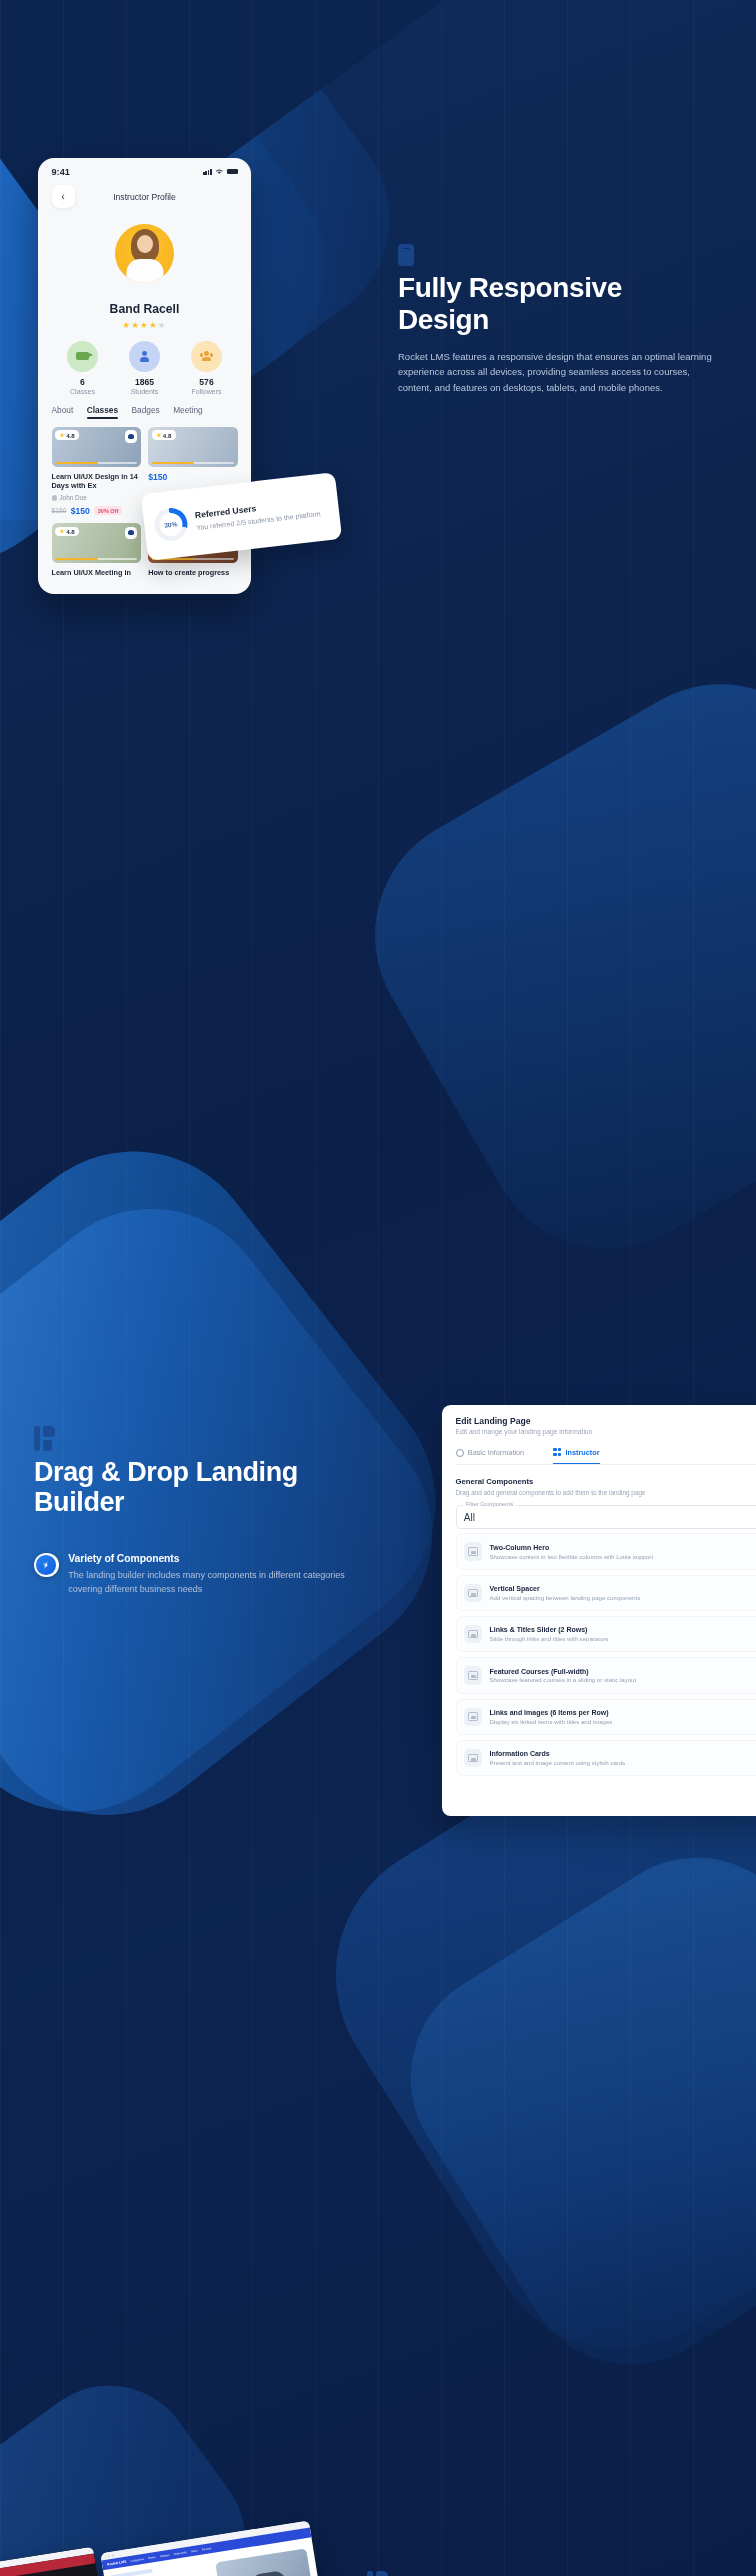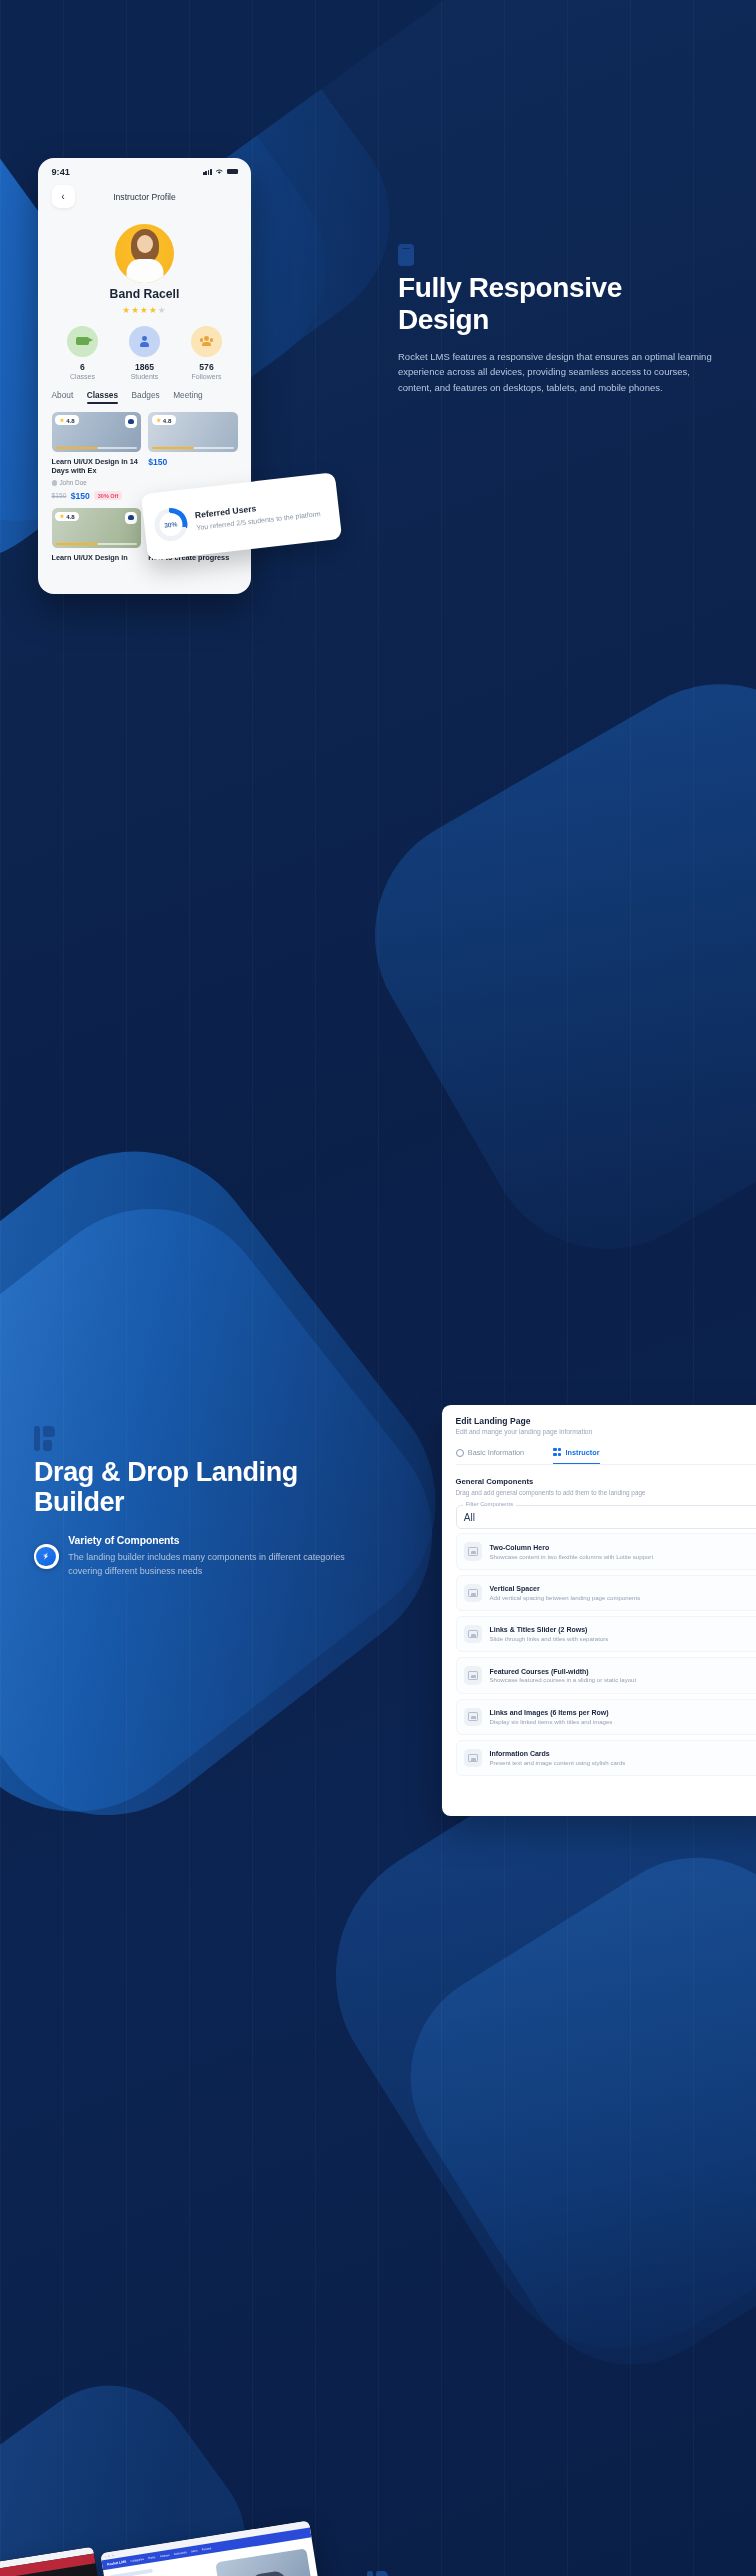"Band Racell" .pname { margin-top: 4px -> 19px }
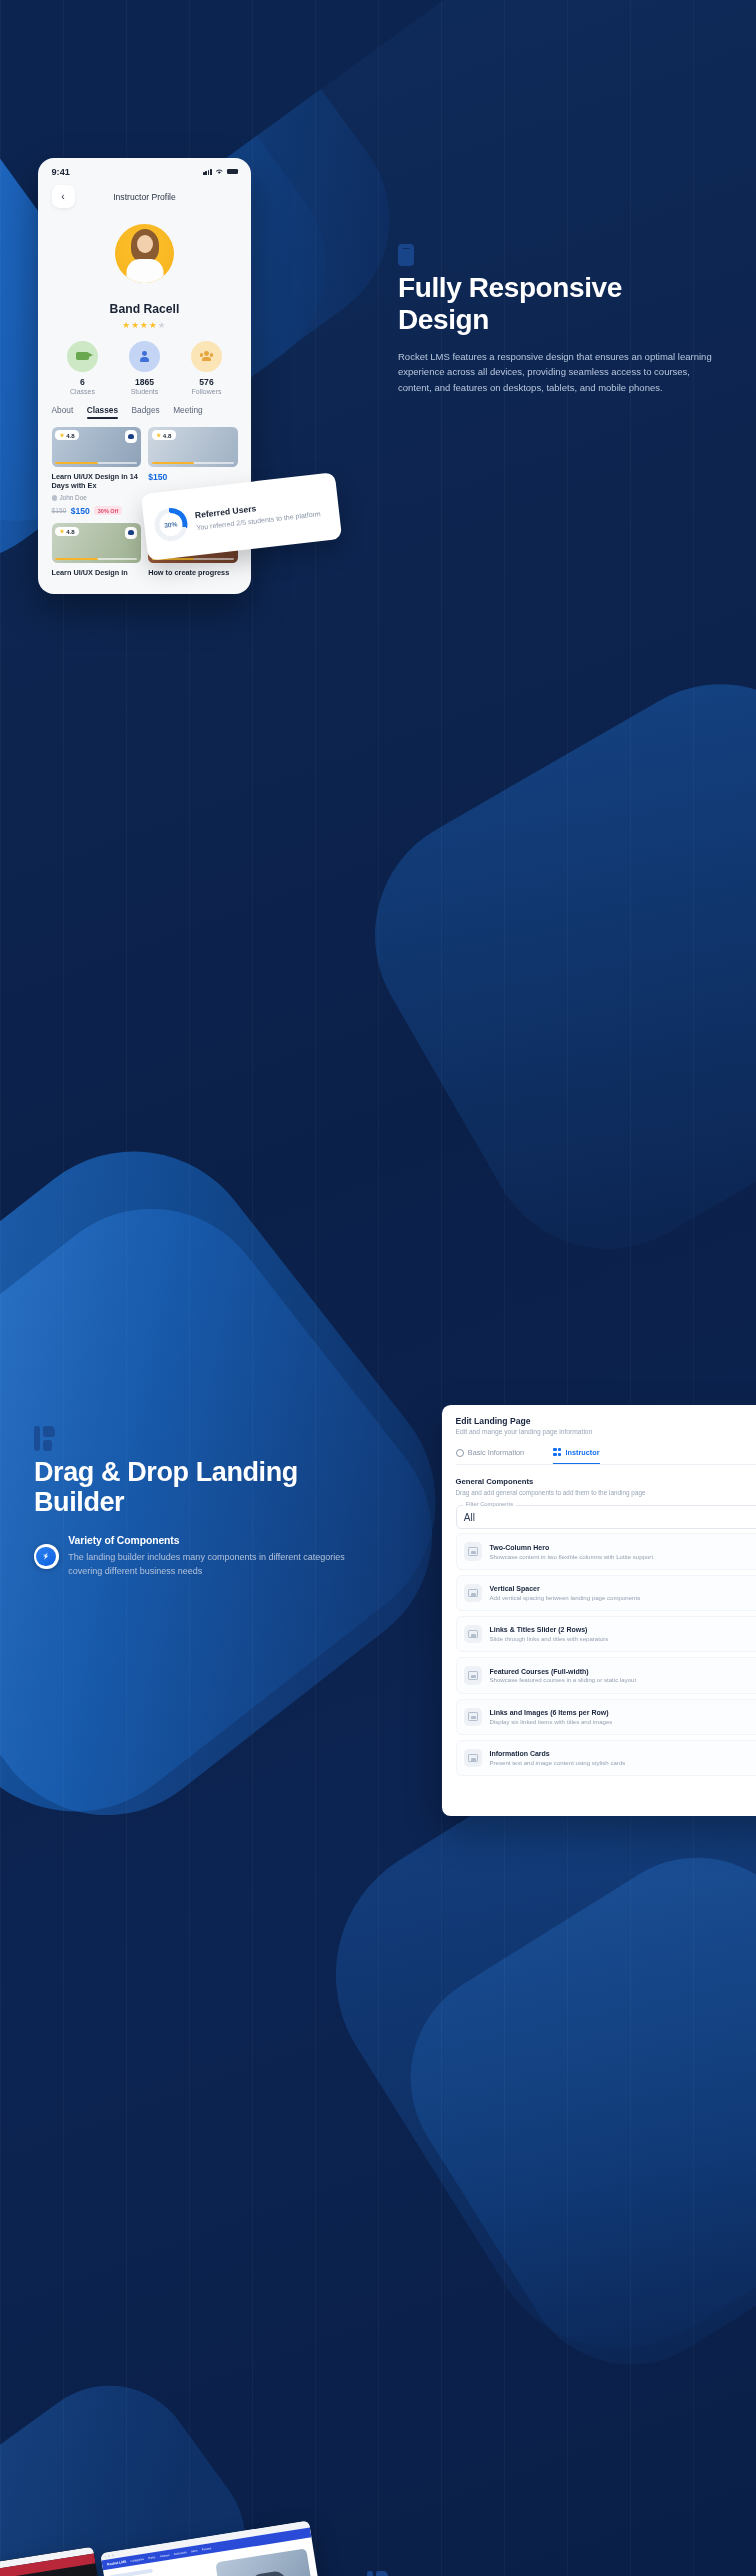"Learn UI/UX Design in" div.ctitle { text: Design -> Meeting }
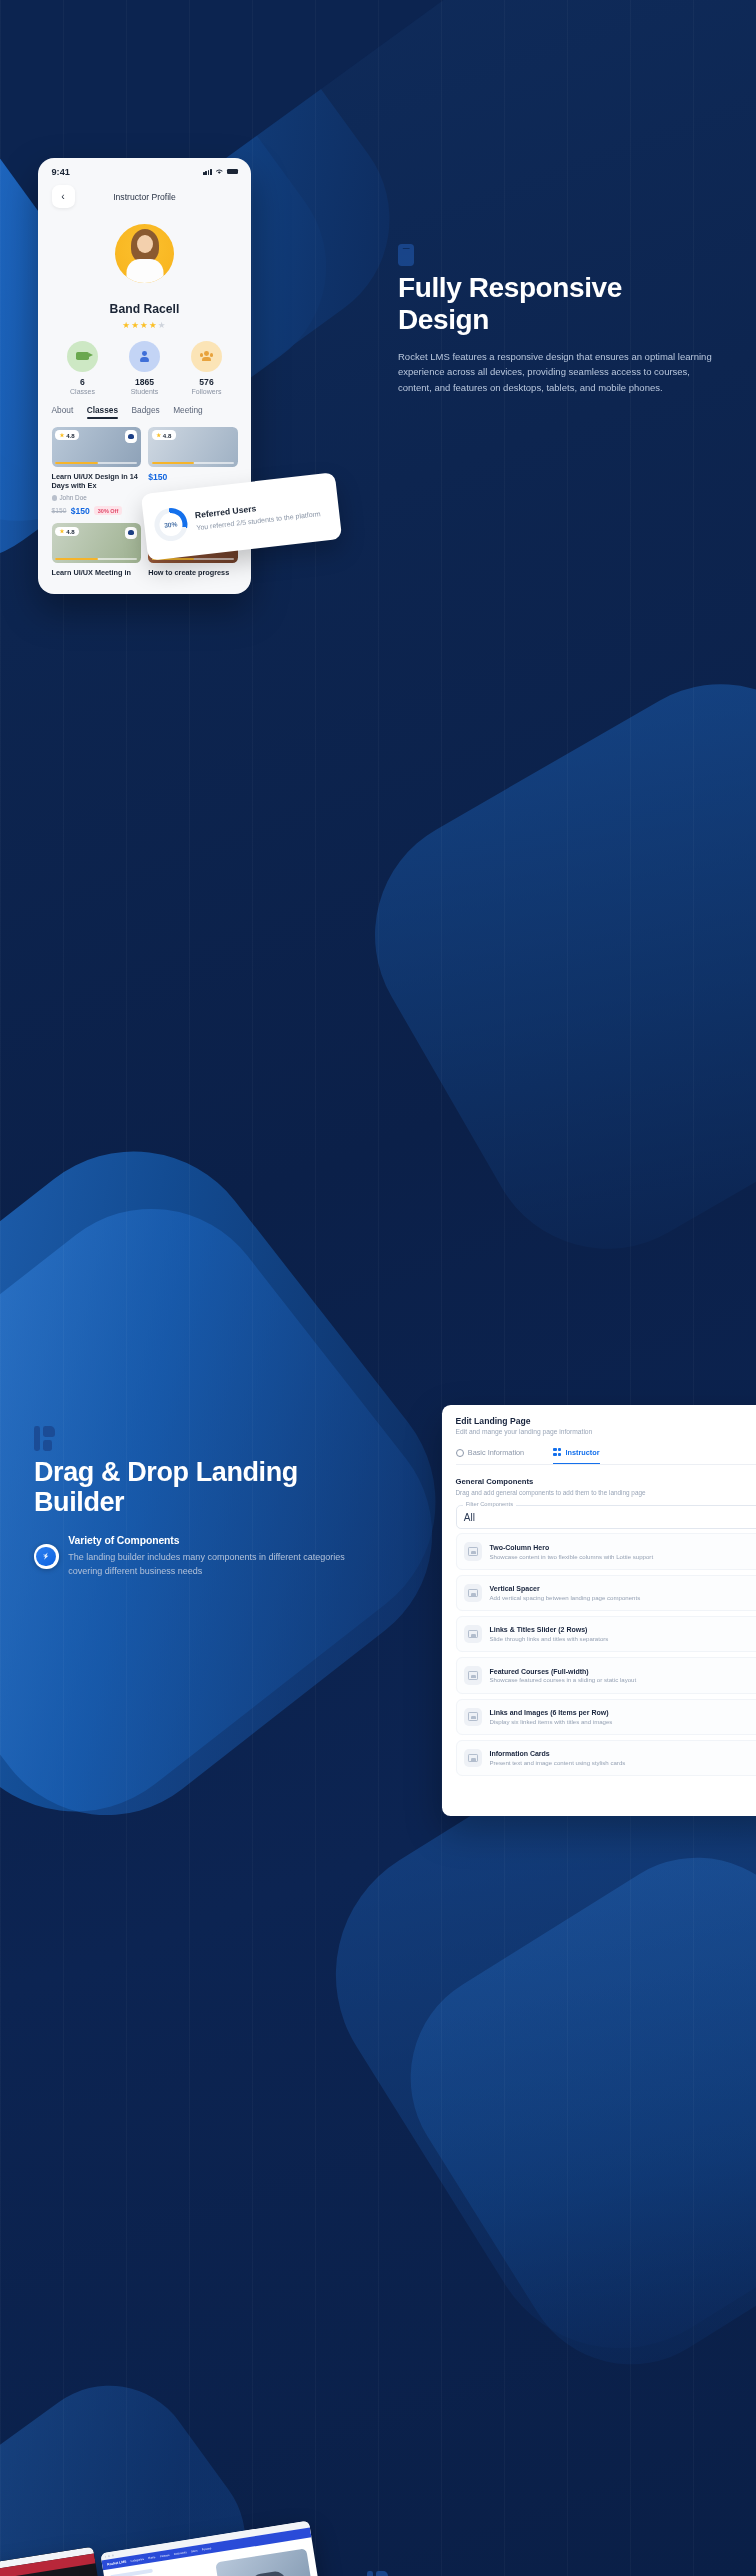"Variety of Components" .feature { align-items: center -> flex-start; margin-top: 17px -> 35px }
